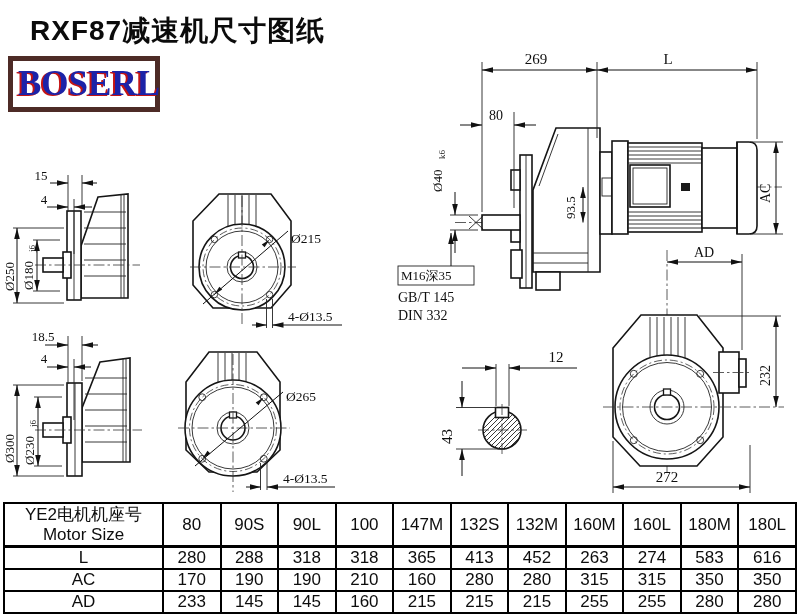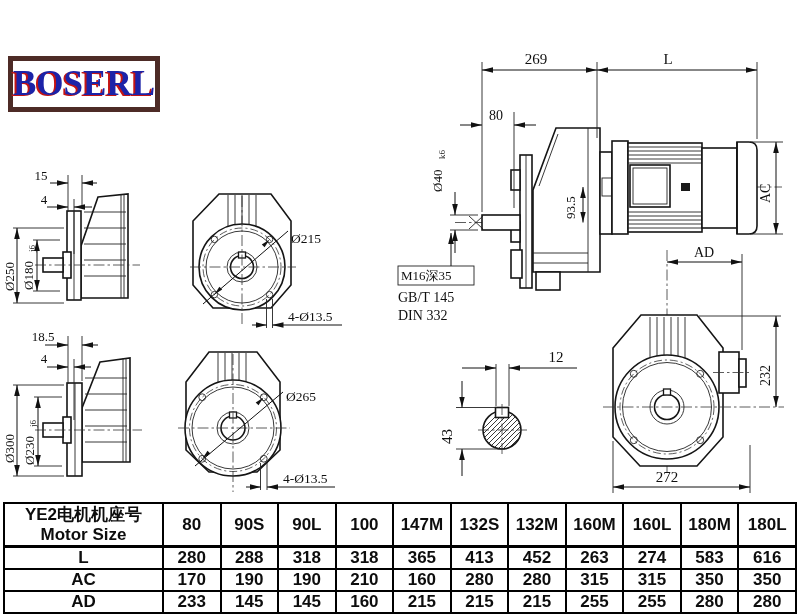"RXF87减速机尺寸图纸" div.title { html: none -> <div>RXF87减速机尺寸图纸</div> }
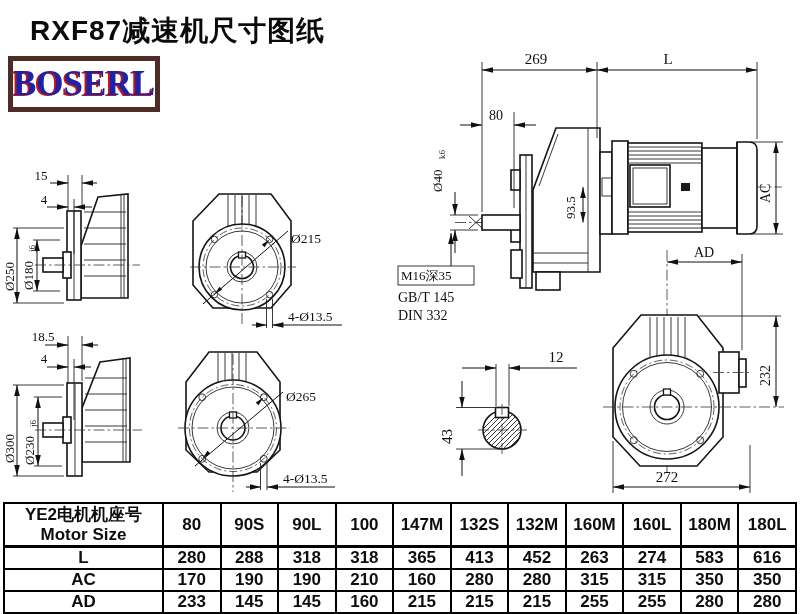"BOSERL" .logo { justify-content: flex-end -> none }
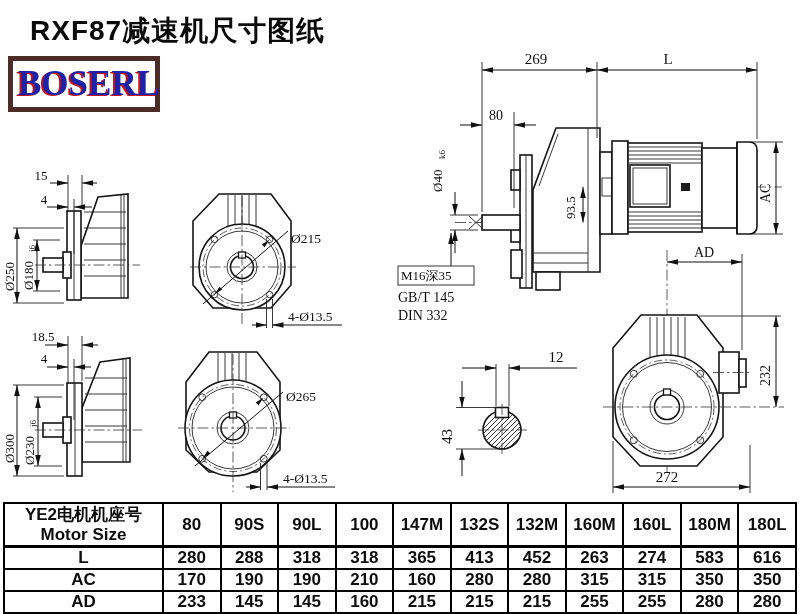"YE2电机机座号" table.dims { font-weight: bold -> none }
